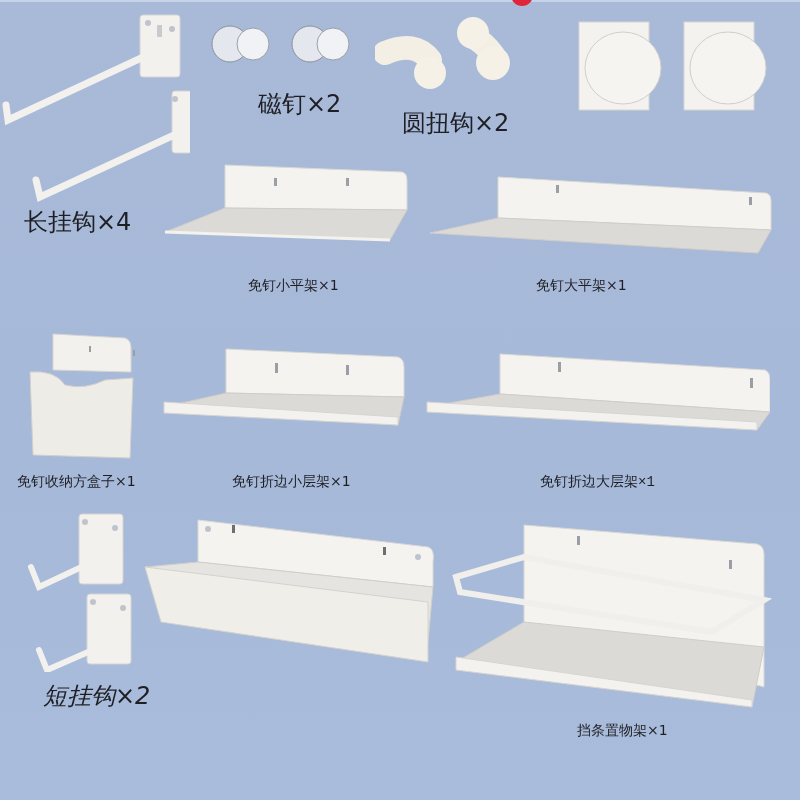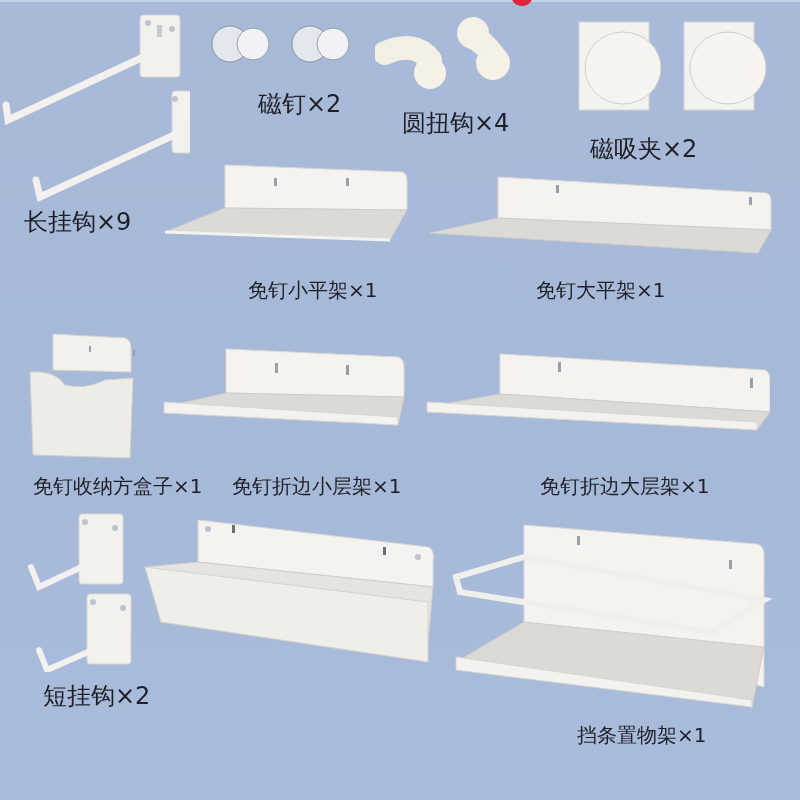"圆扭钩×4" div.label { text: 4 -> 2 }
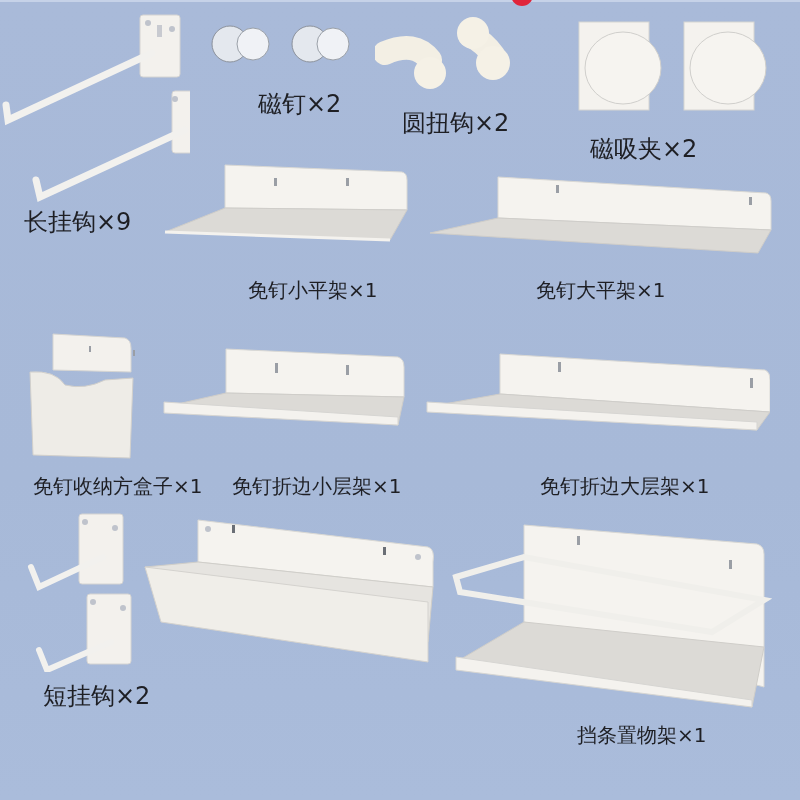"磁吸夹×2" div.label { html: <div>磁吸夹×2</div> -> none }
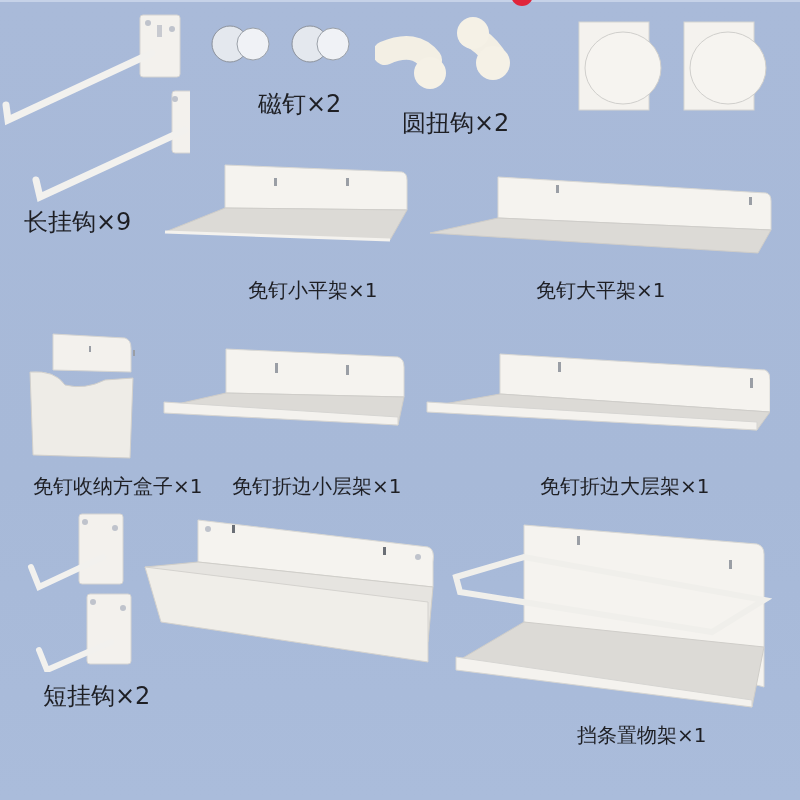"长挂钩×9" div.label { text: 9 -> 4 }
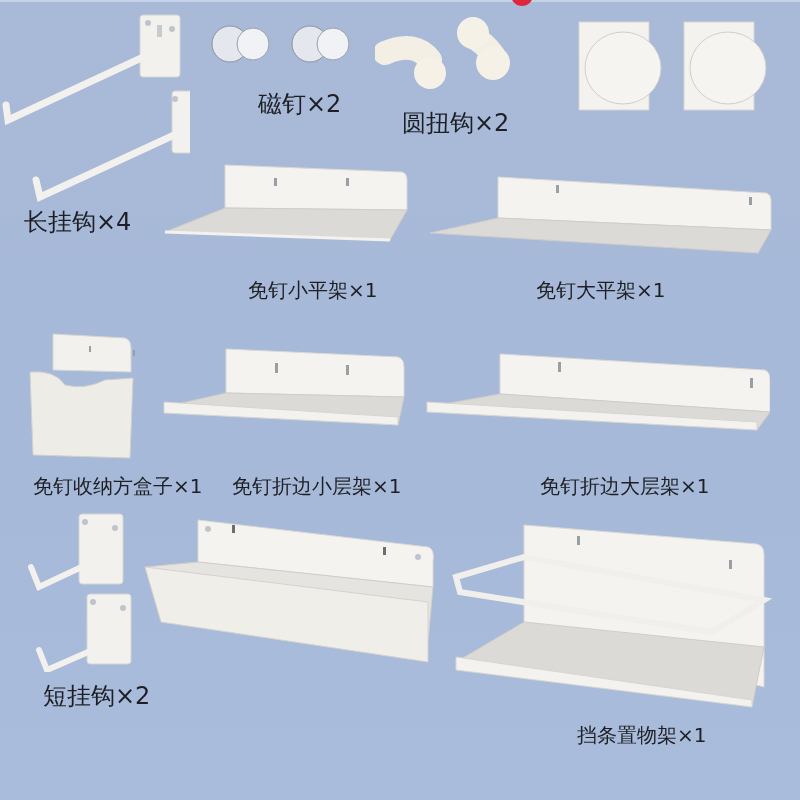"免钉小平架×1" .sm { font-size: 20px -> 14px }
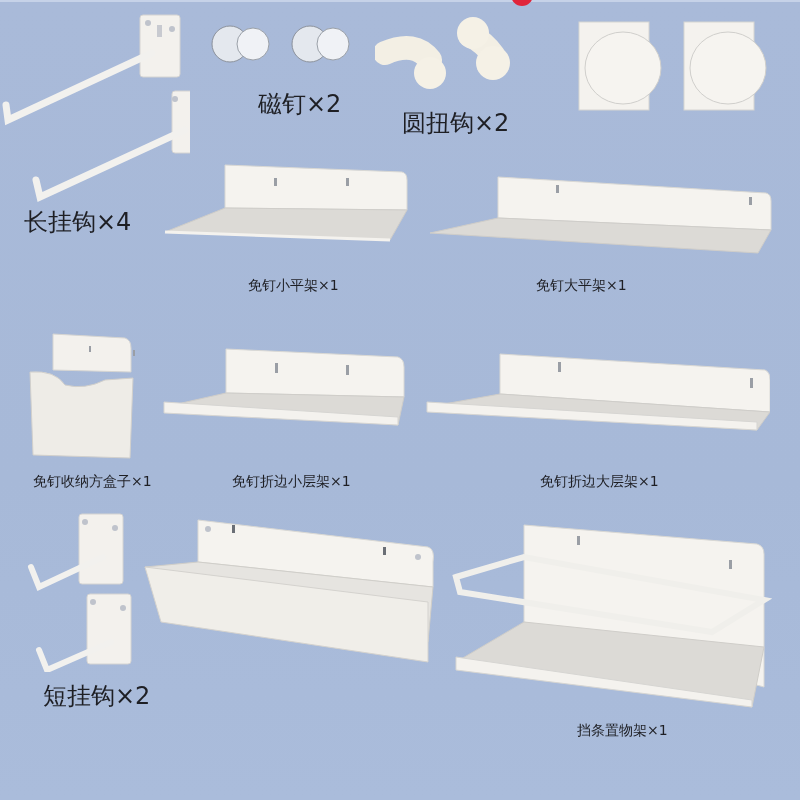"免钉收纳方盒子×1" div.label { margin-left: 16px -> none }
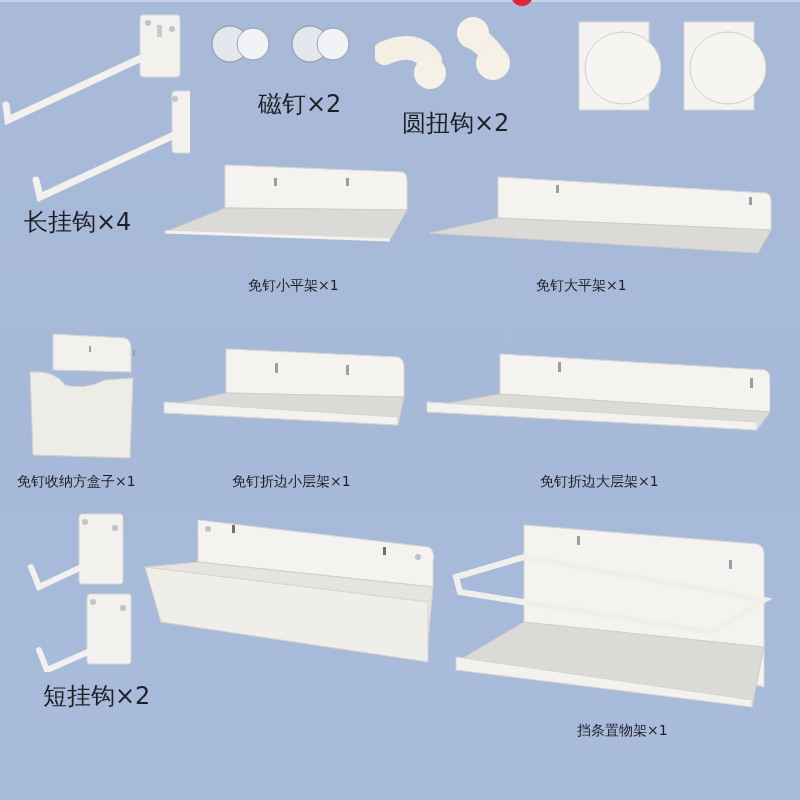"免钉折边大层架×1" div.label { font-family: none -> Liberation Mono, monospace }
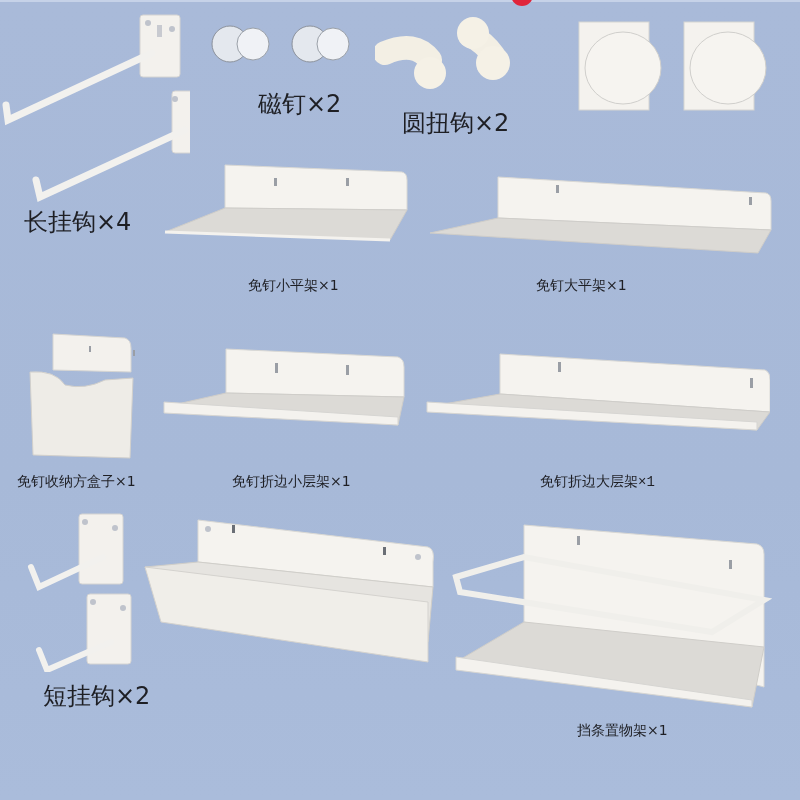"短挂钩×2" div.label { font-style: none -> italic }
